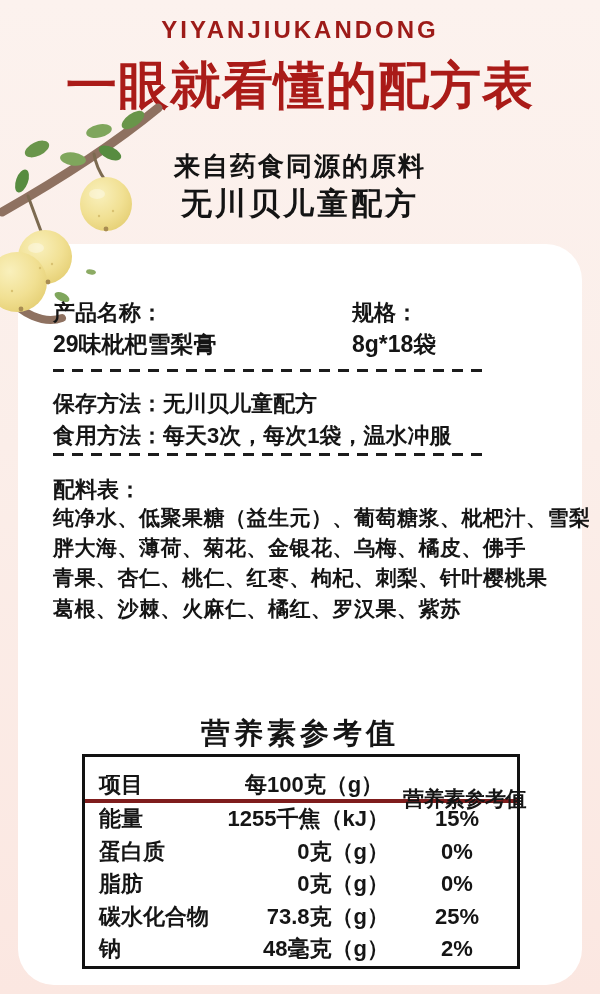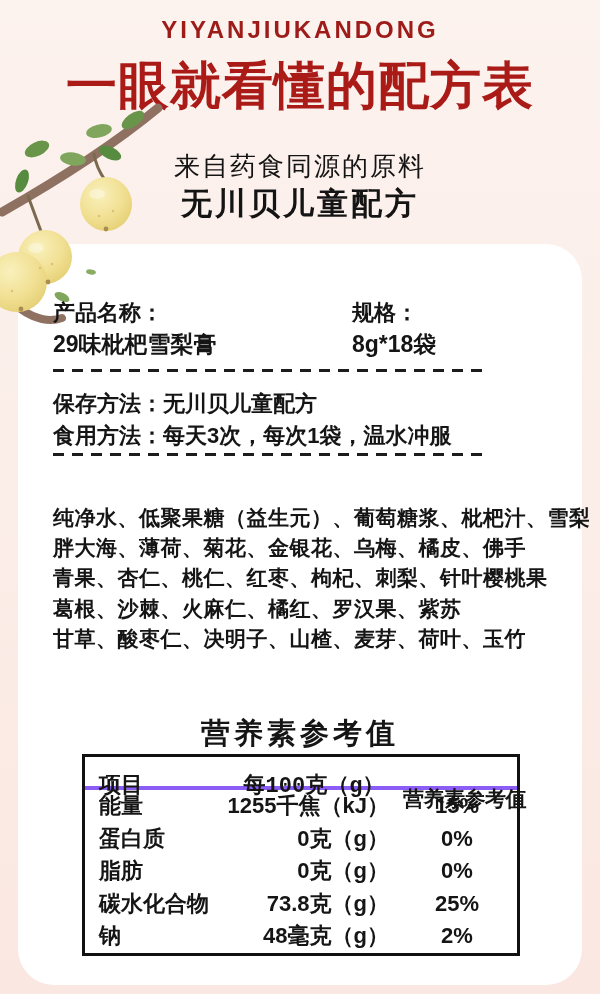"来自药食同源的原料" .sub1 { font-weight: 400 -> 700 }
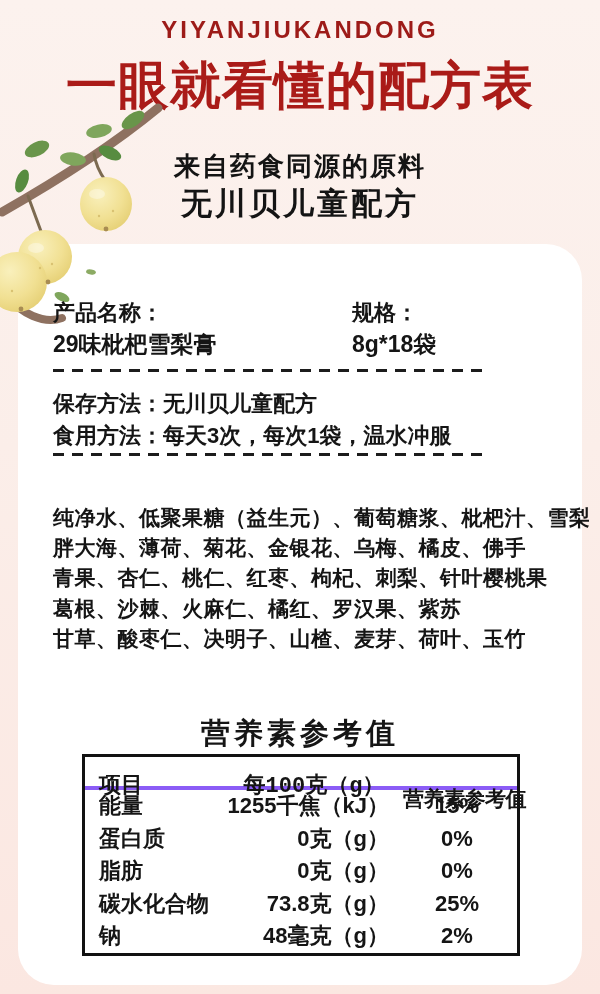"配料表：" div.abs { html: none -> <div>配料表：</div> }
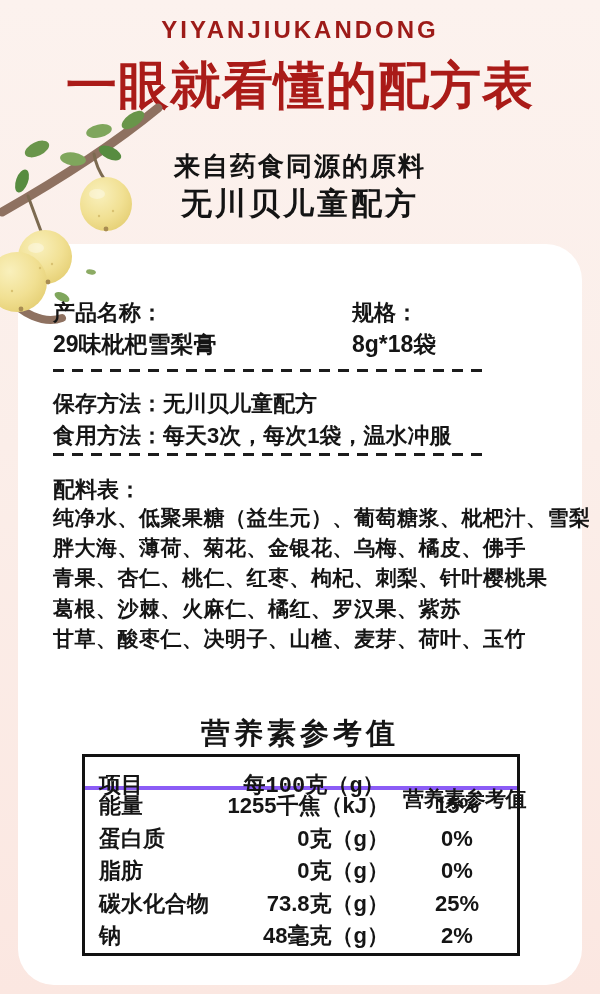"甘草、酸枣仁、决明子、山楂、麦芽、荷叶、玉竹" div { html: <div>甘草、酸枣仁、决明子、山楂、麦芽、荷叶、玉竹</div> -> none }
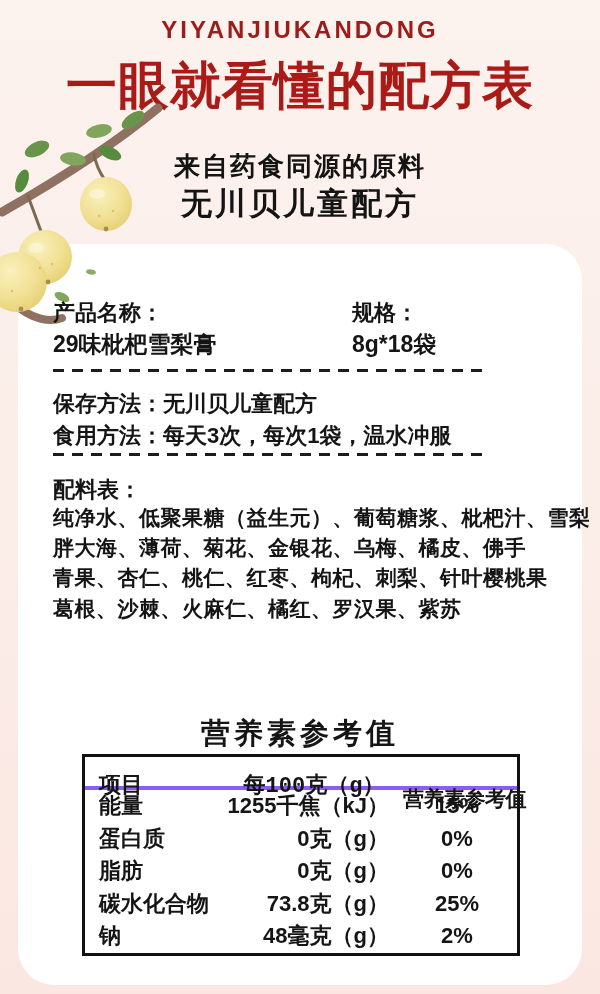"项目" .nut-head { border-bottom: 4px solid #8b5cf6 -> 4px solid #7f1d1d; font-family: Liberation Mono, monospace -> none; height: 33px -> 46px }
